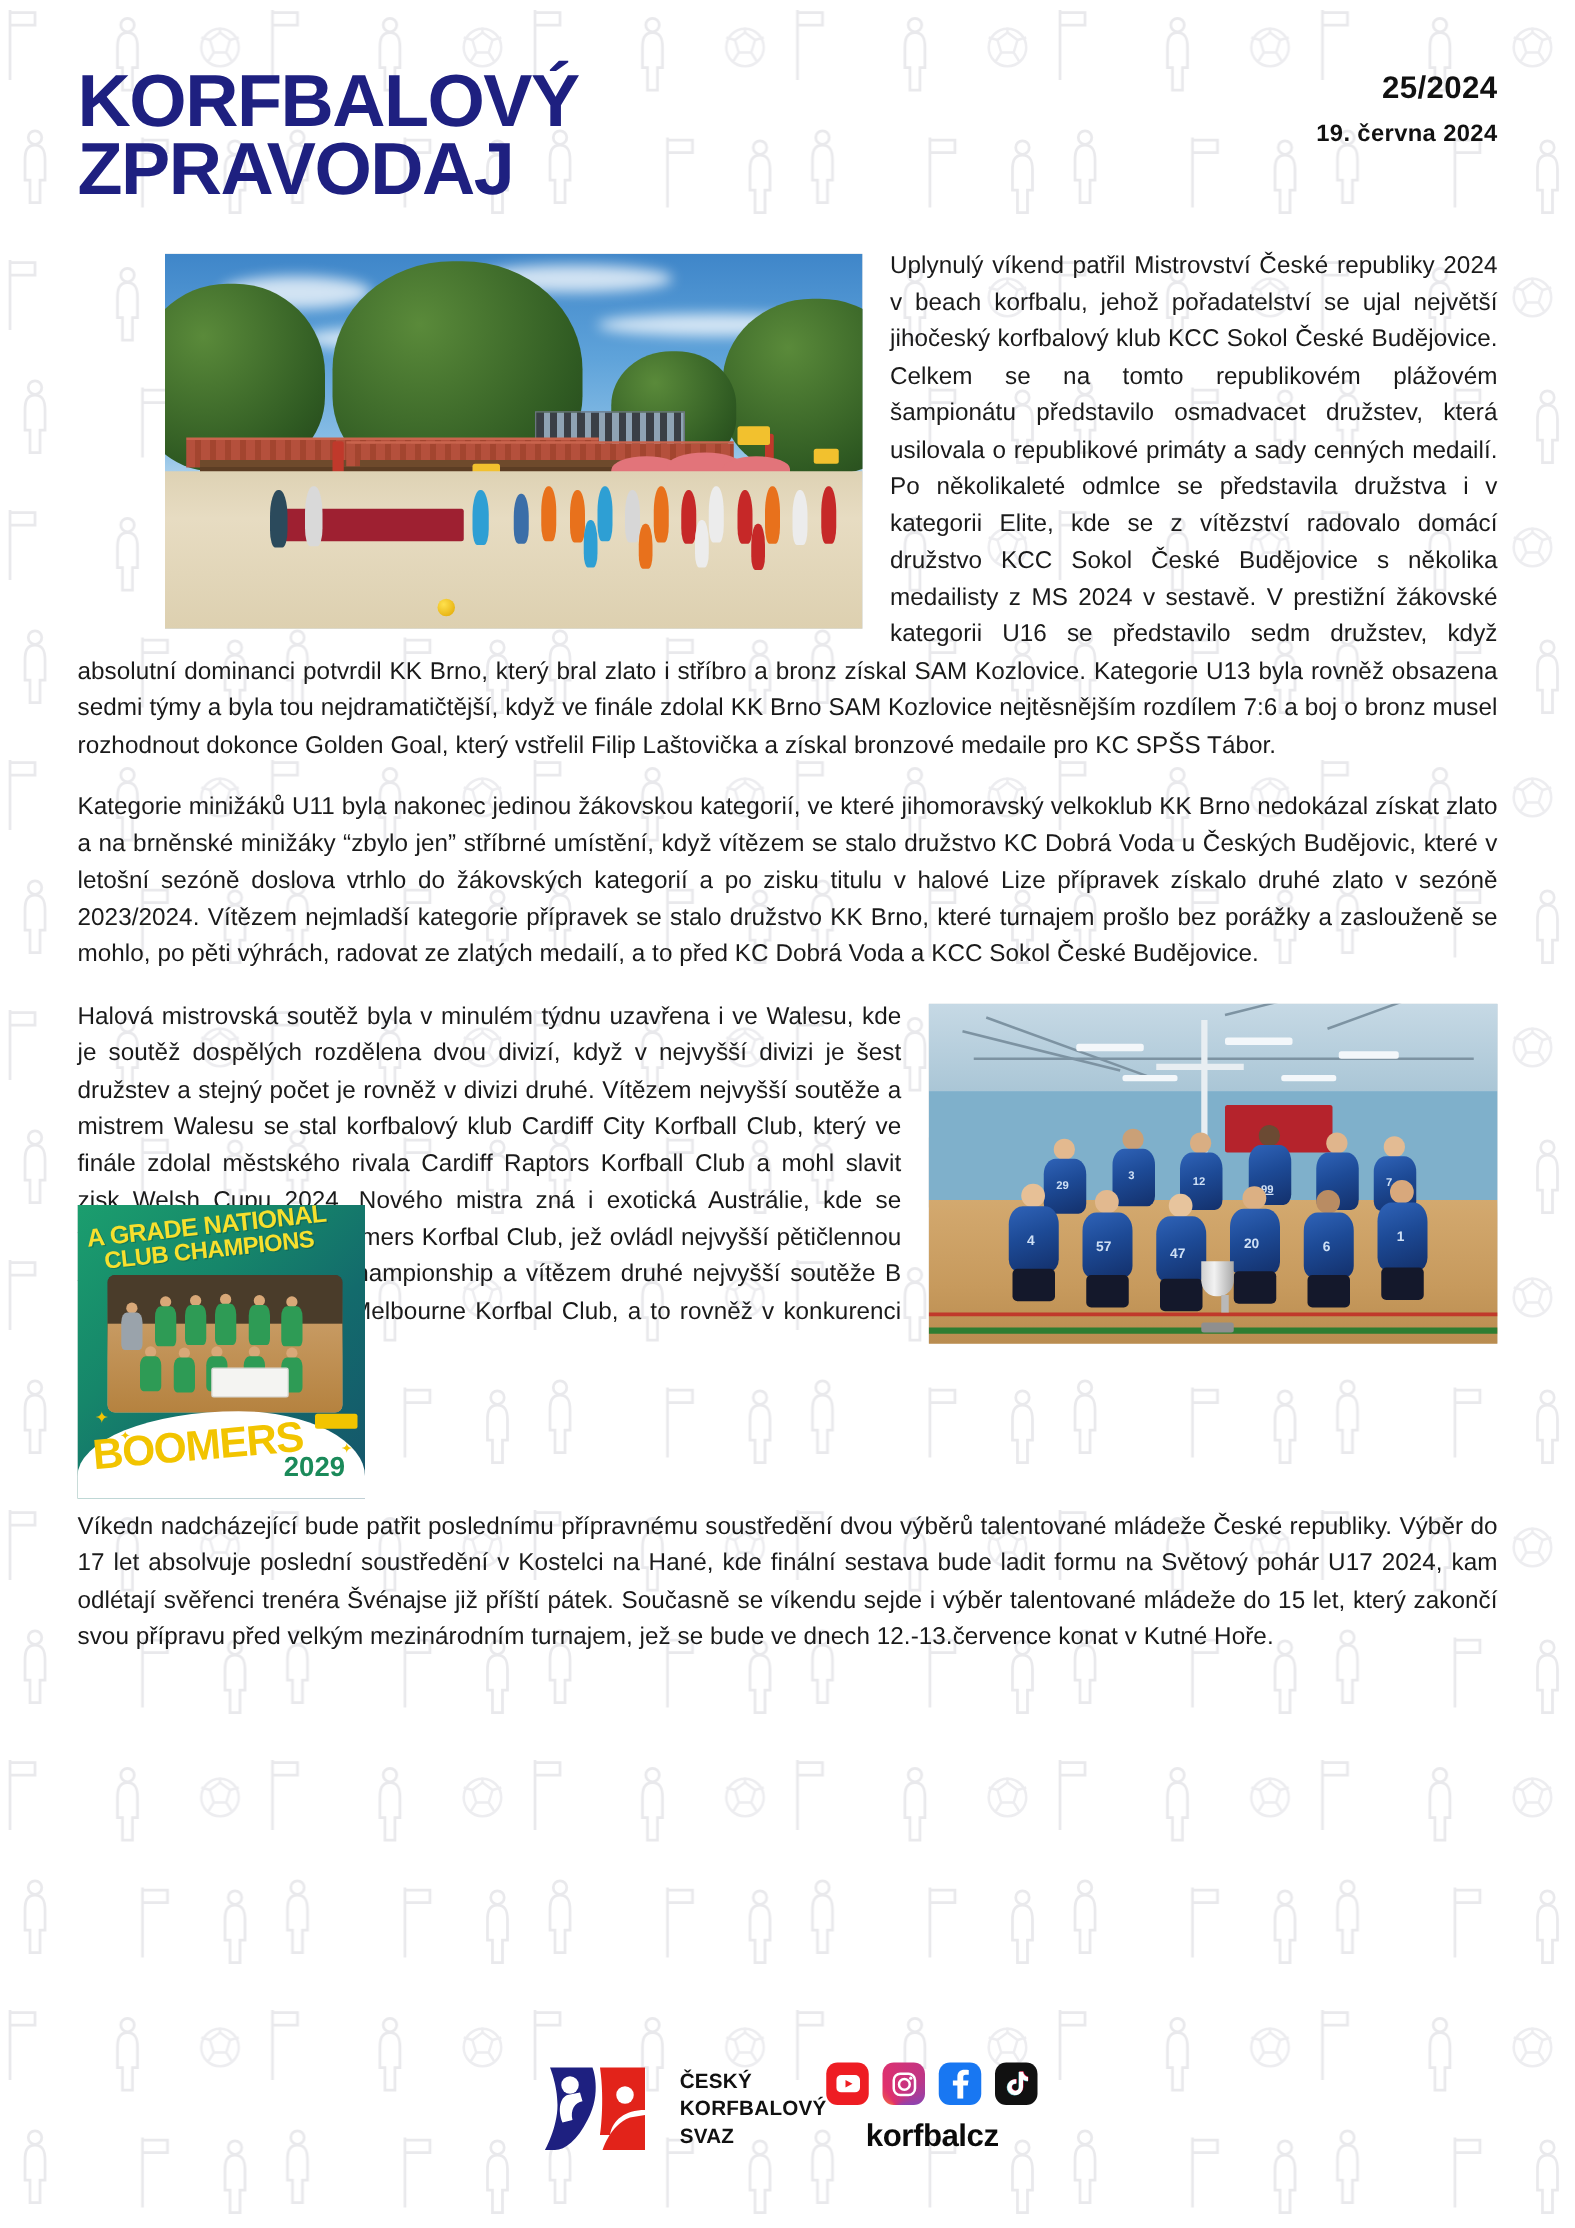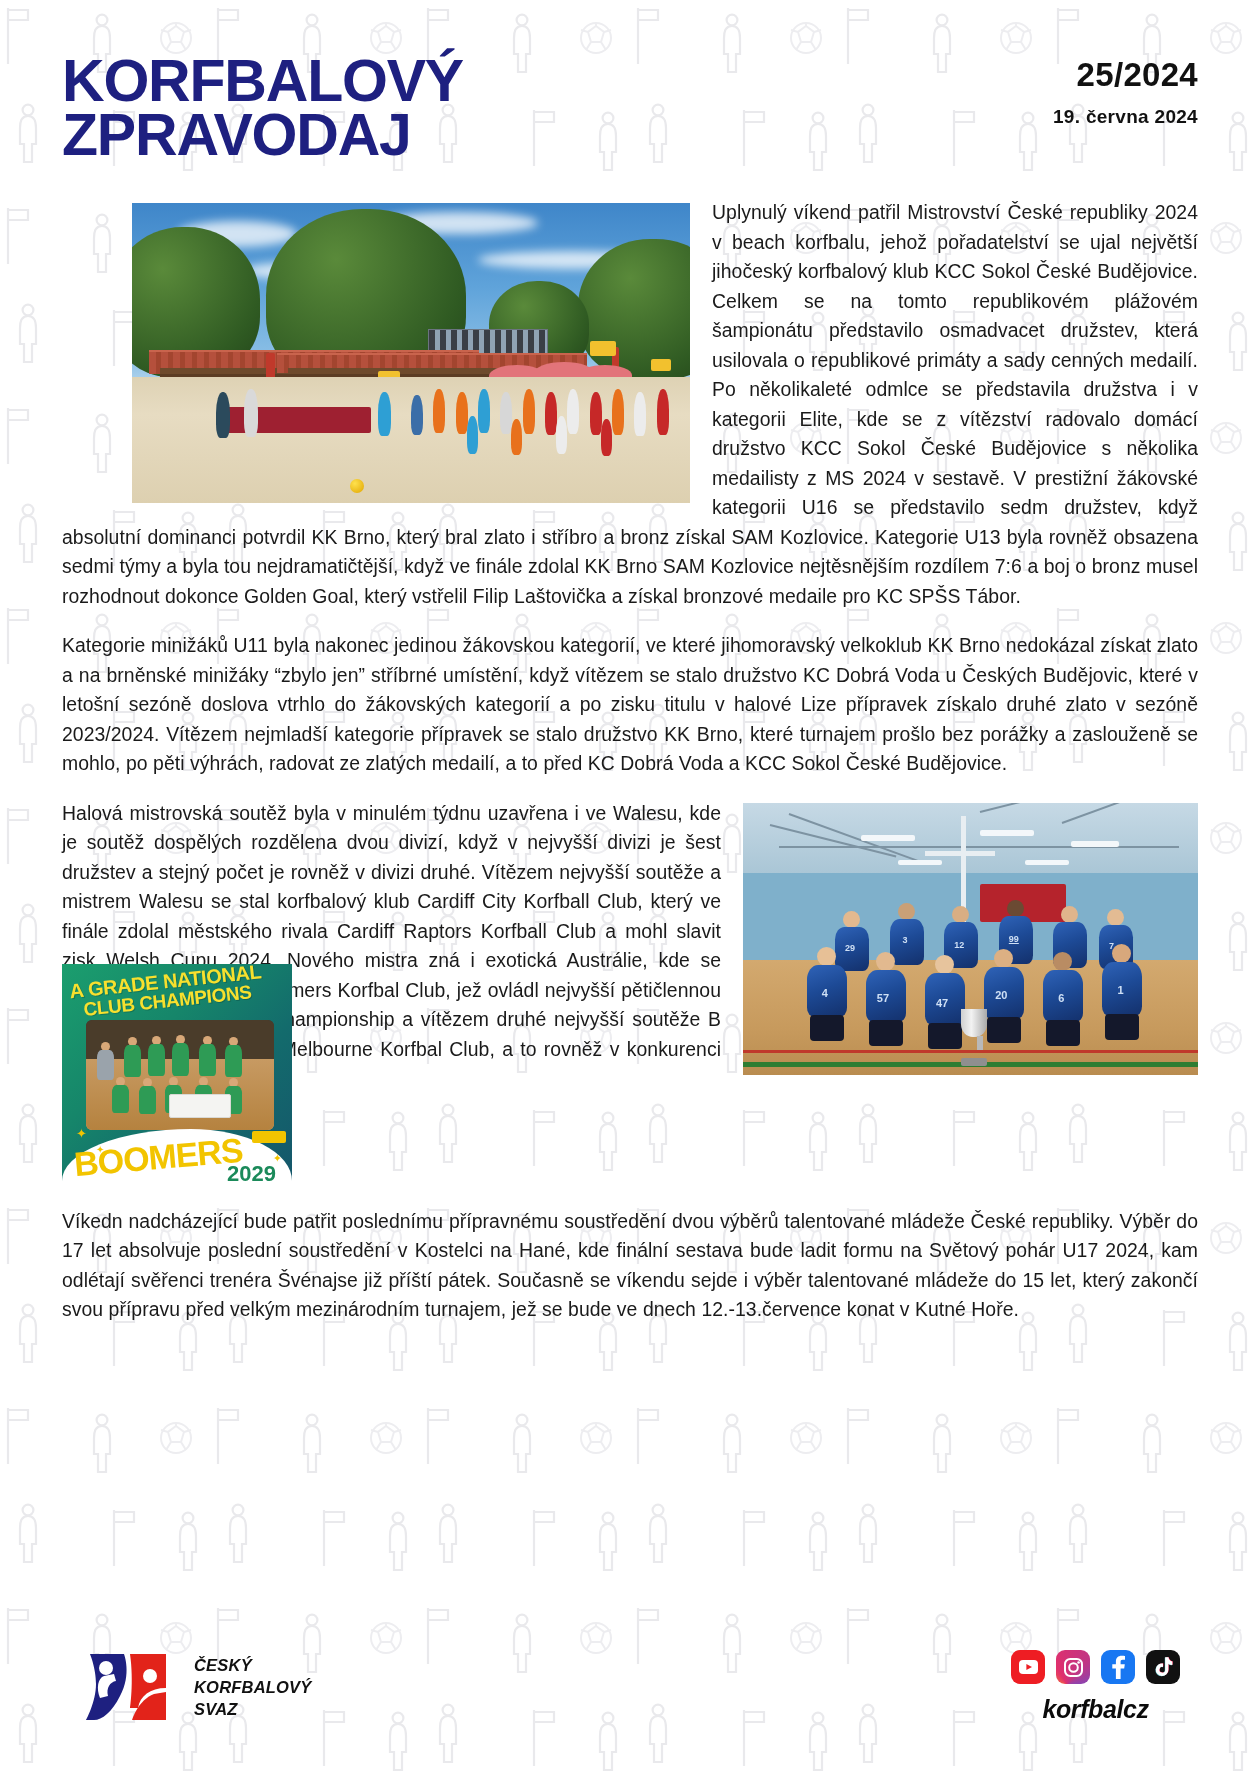"25/2024" .issue-no { font-size: 33px -> 25px }
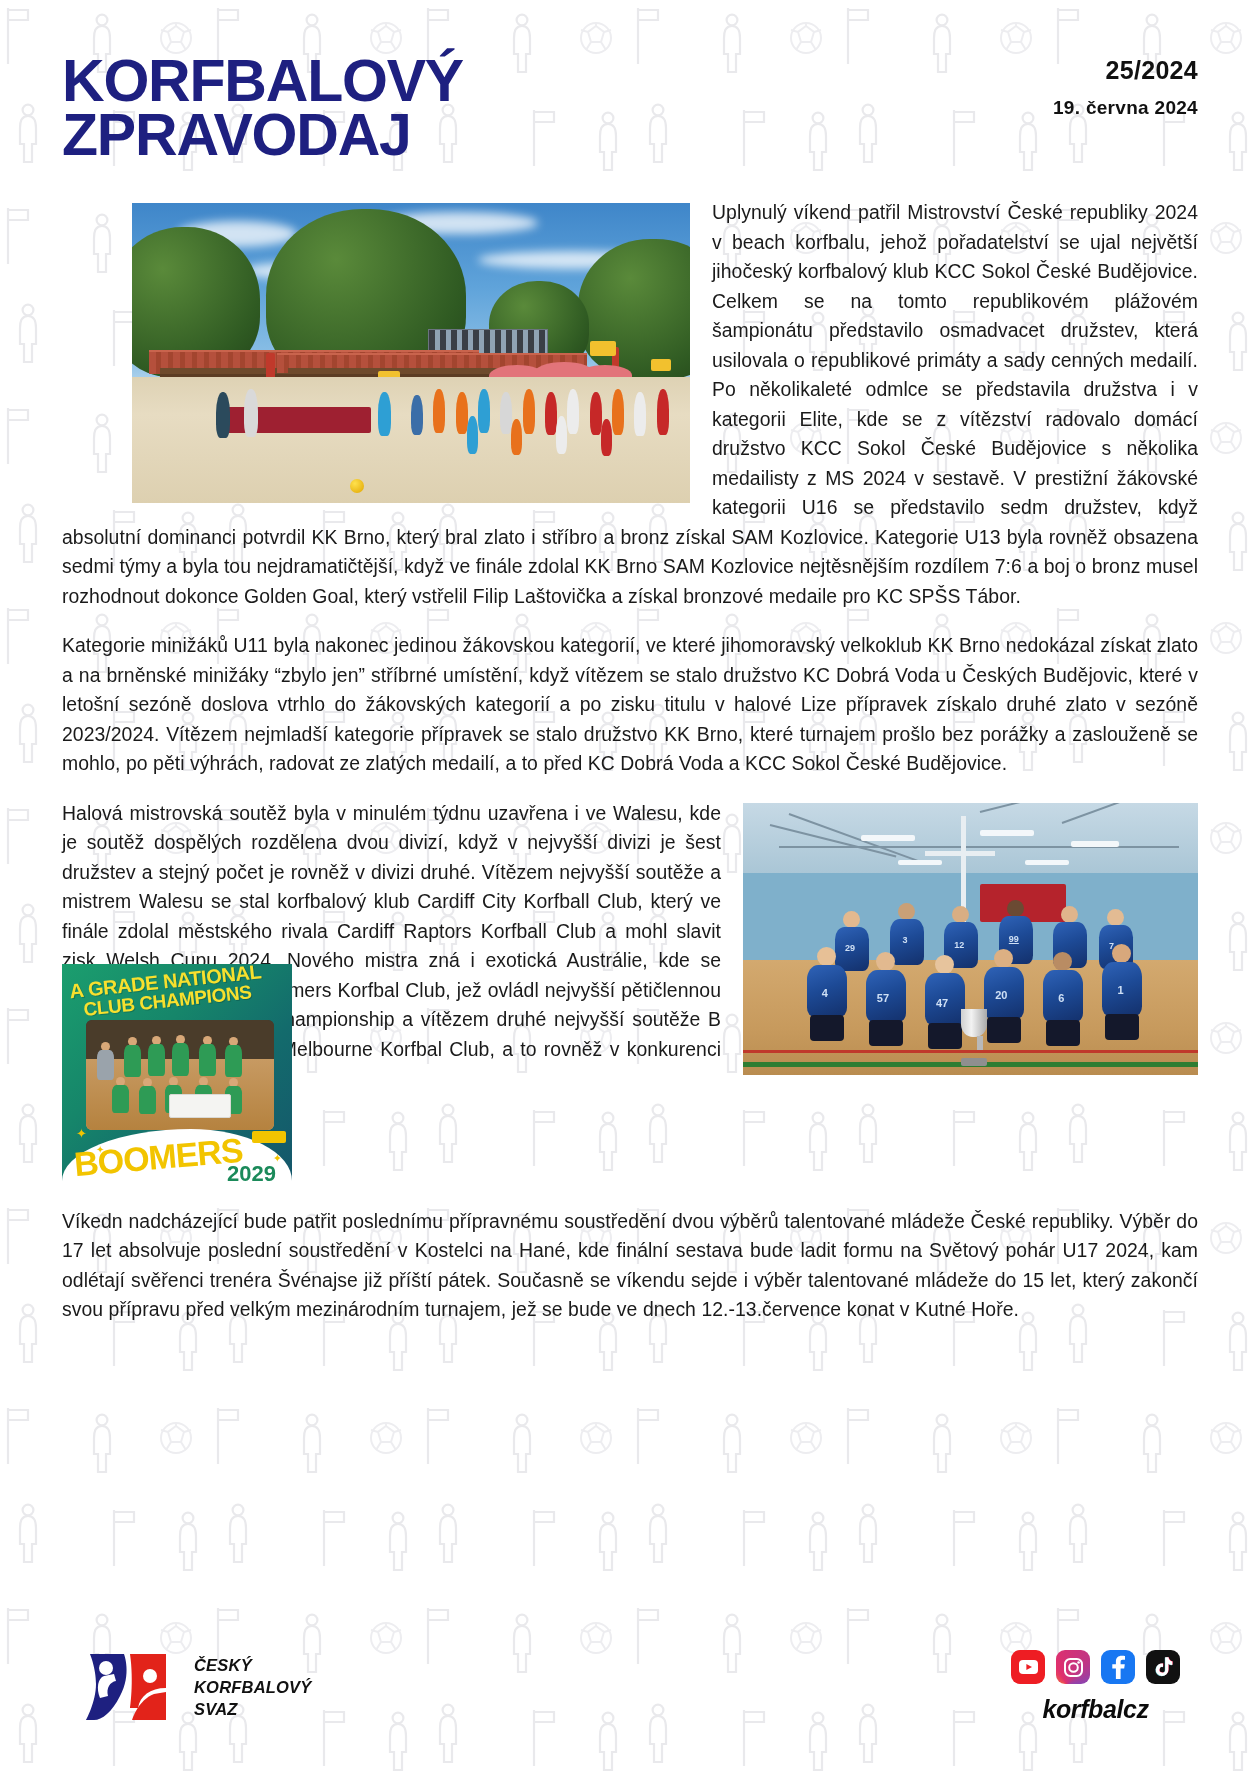"99" div.p-num { top: 34px -> 46px }
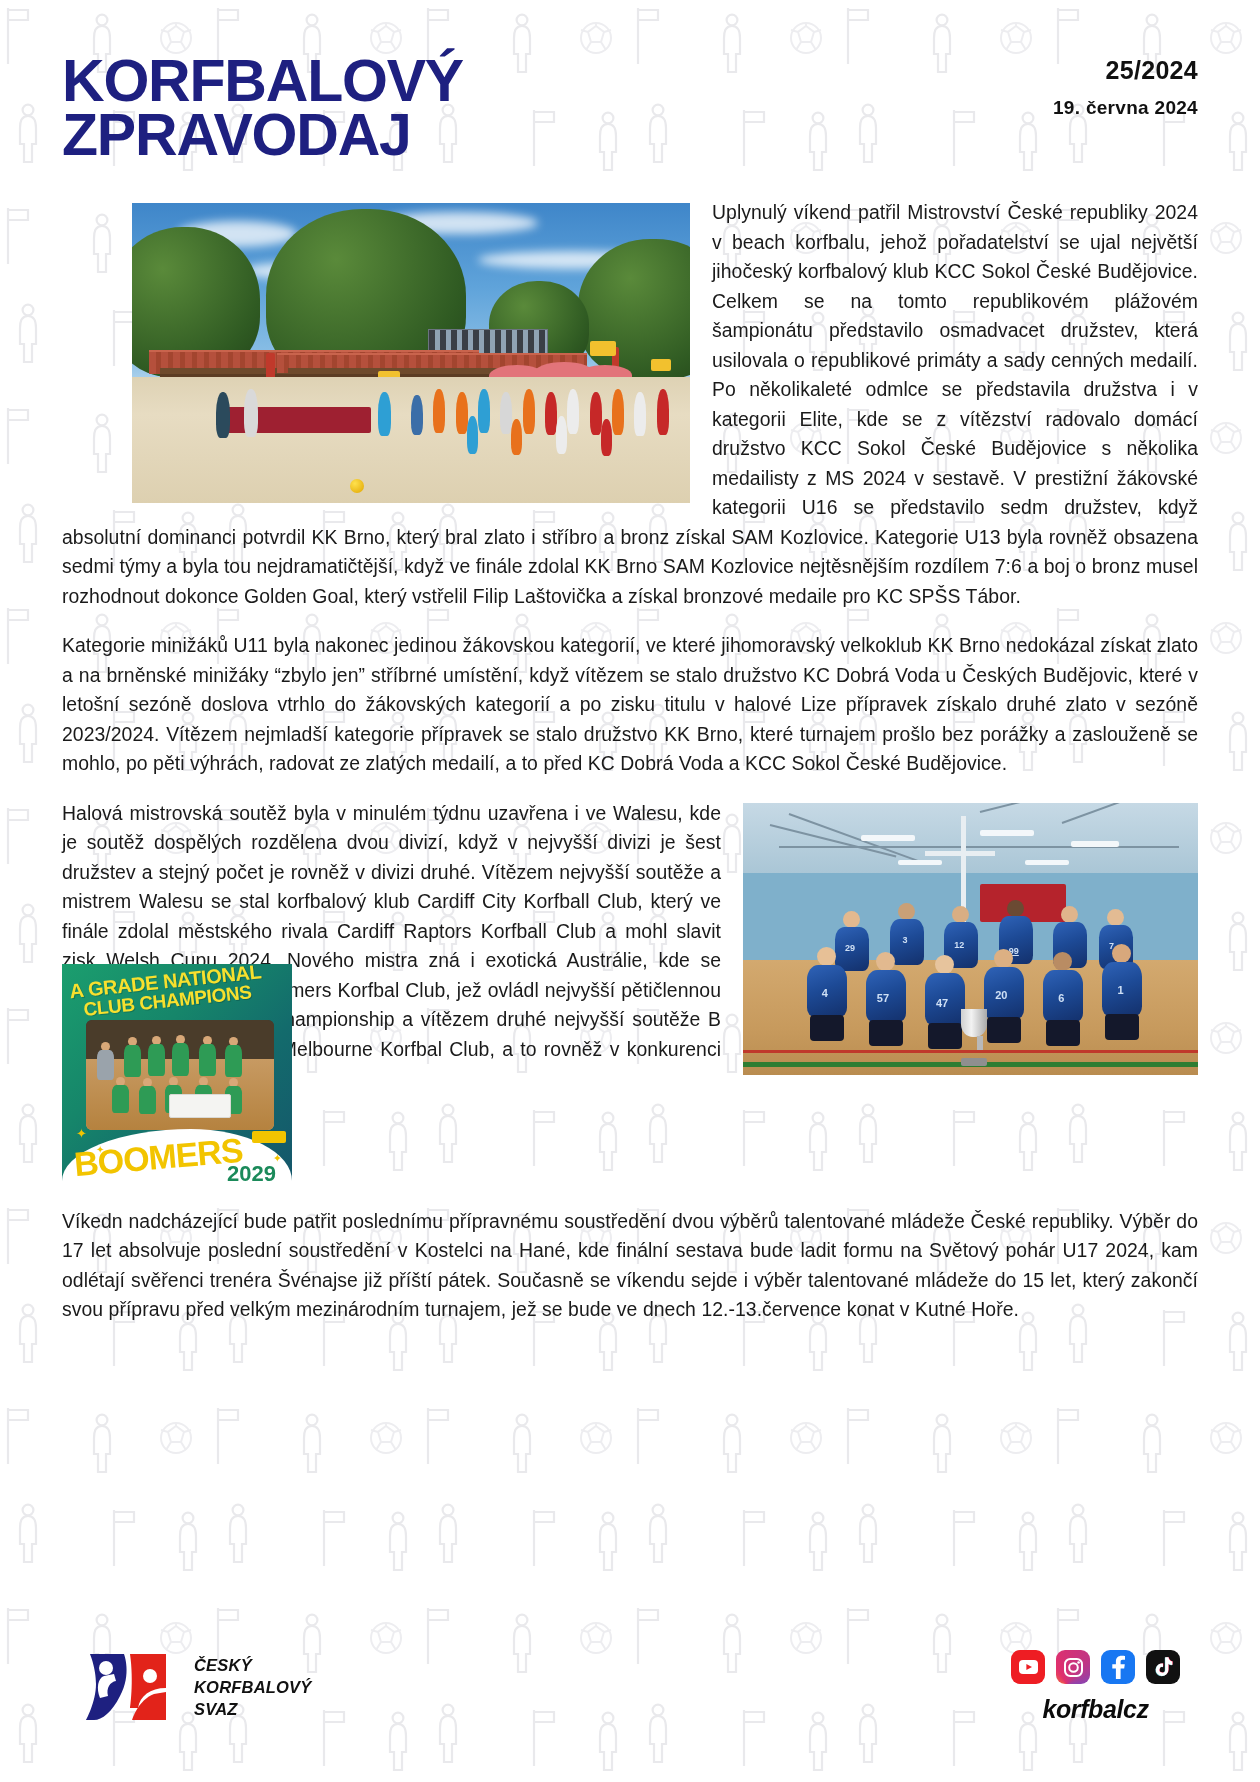"ČESKÝ" .footer { font-style: italic -> none; justify-content: space-between -> center }
